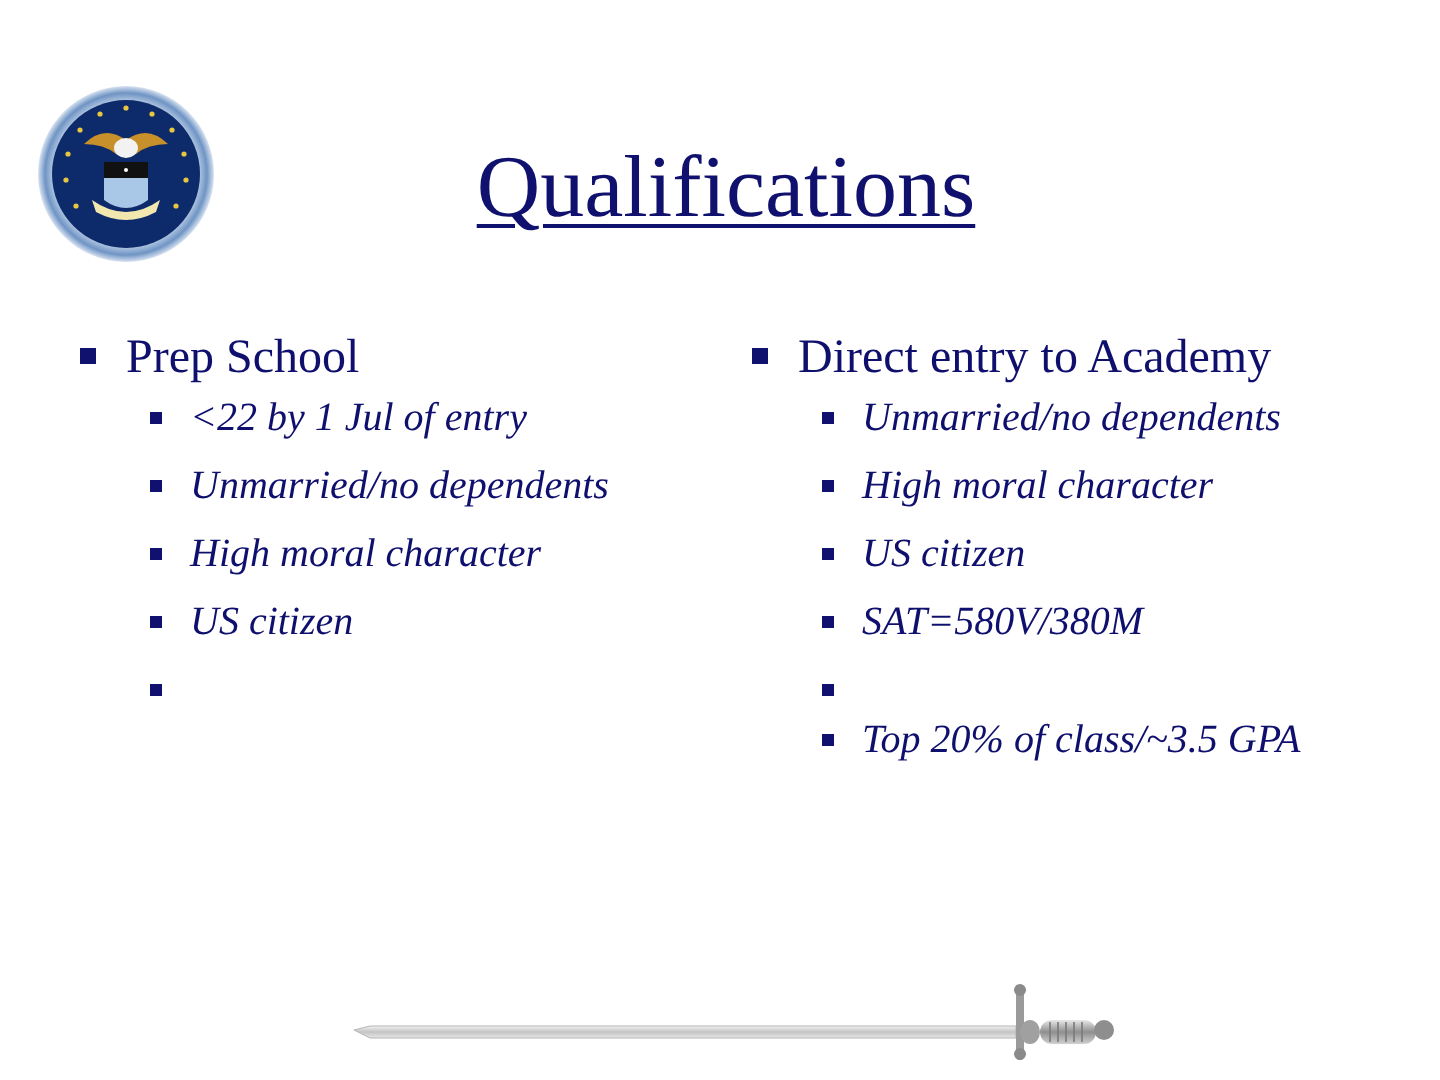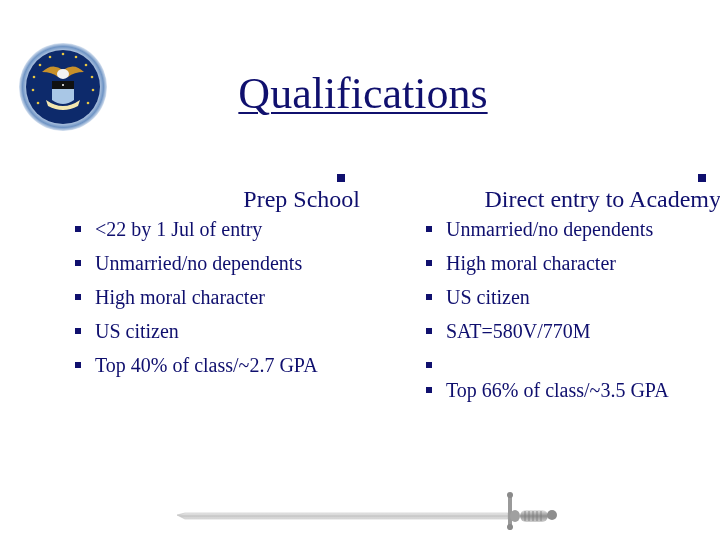"Prep School" .lvl1 { align-items: flex-end -> flex-start; flex-direction: column -> none }
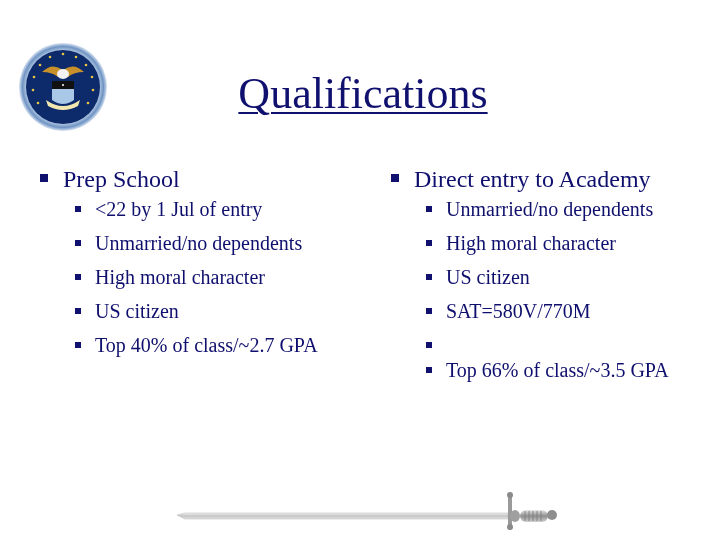"Direct entry to Academy" .col.right { left: 391px -> 376px }
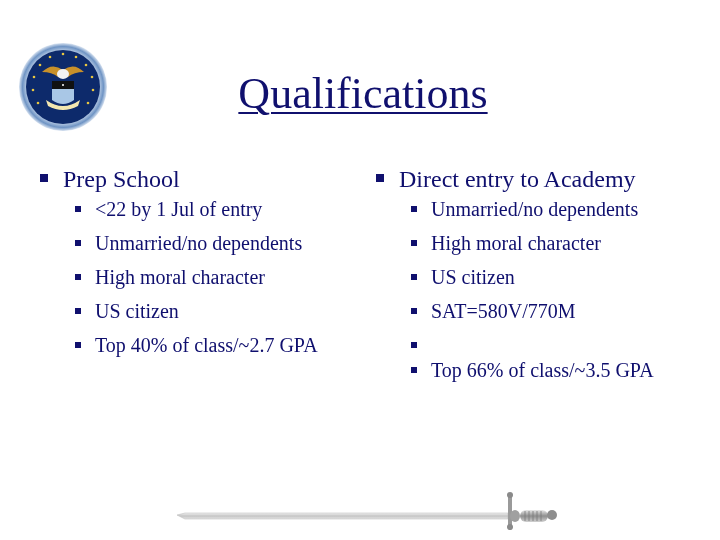"<22 by 1 Jul of" ul.sub { font-style: none -> italic }
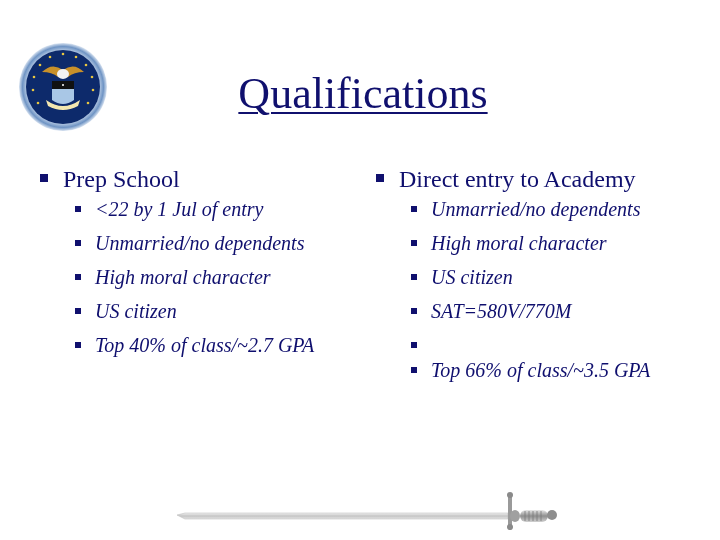"SAT=580V/770M" span { text: 580V/770M -> 580V/380M }
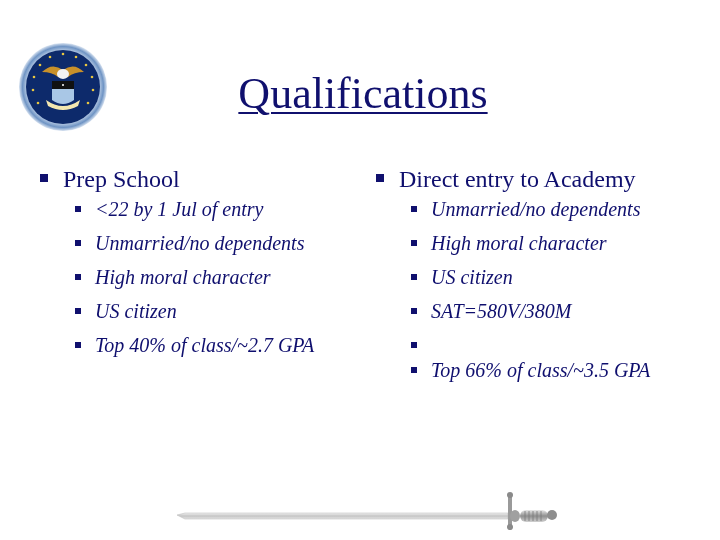"Top 40% of class/~2.7 GPA" span { html: <span>Top 40% of class/~2.7 GPA</span> -> none }
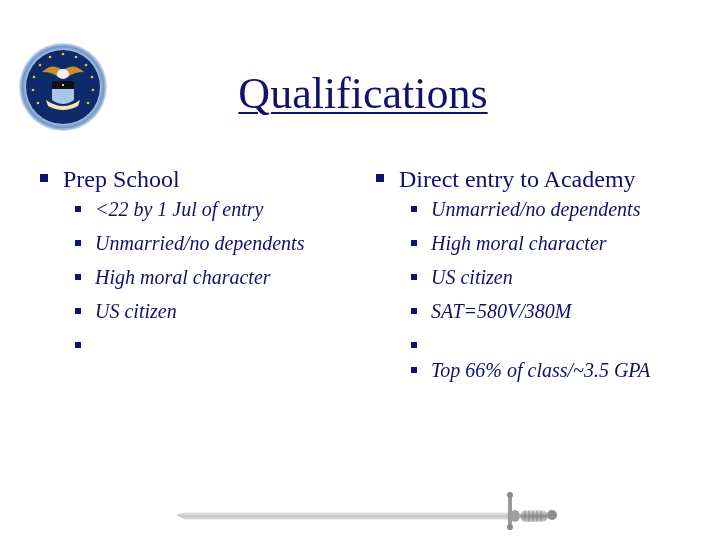"Top 66% of class/~3.5 GPA" span { text: 66% -> 20% }
